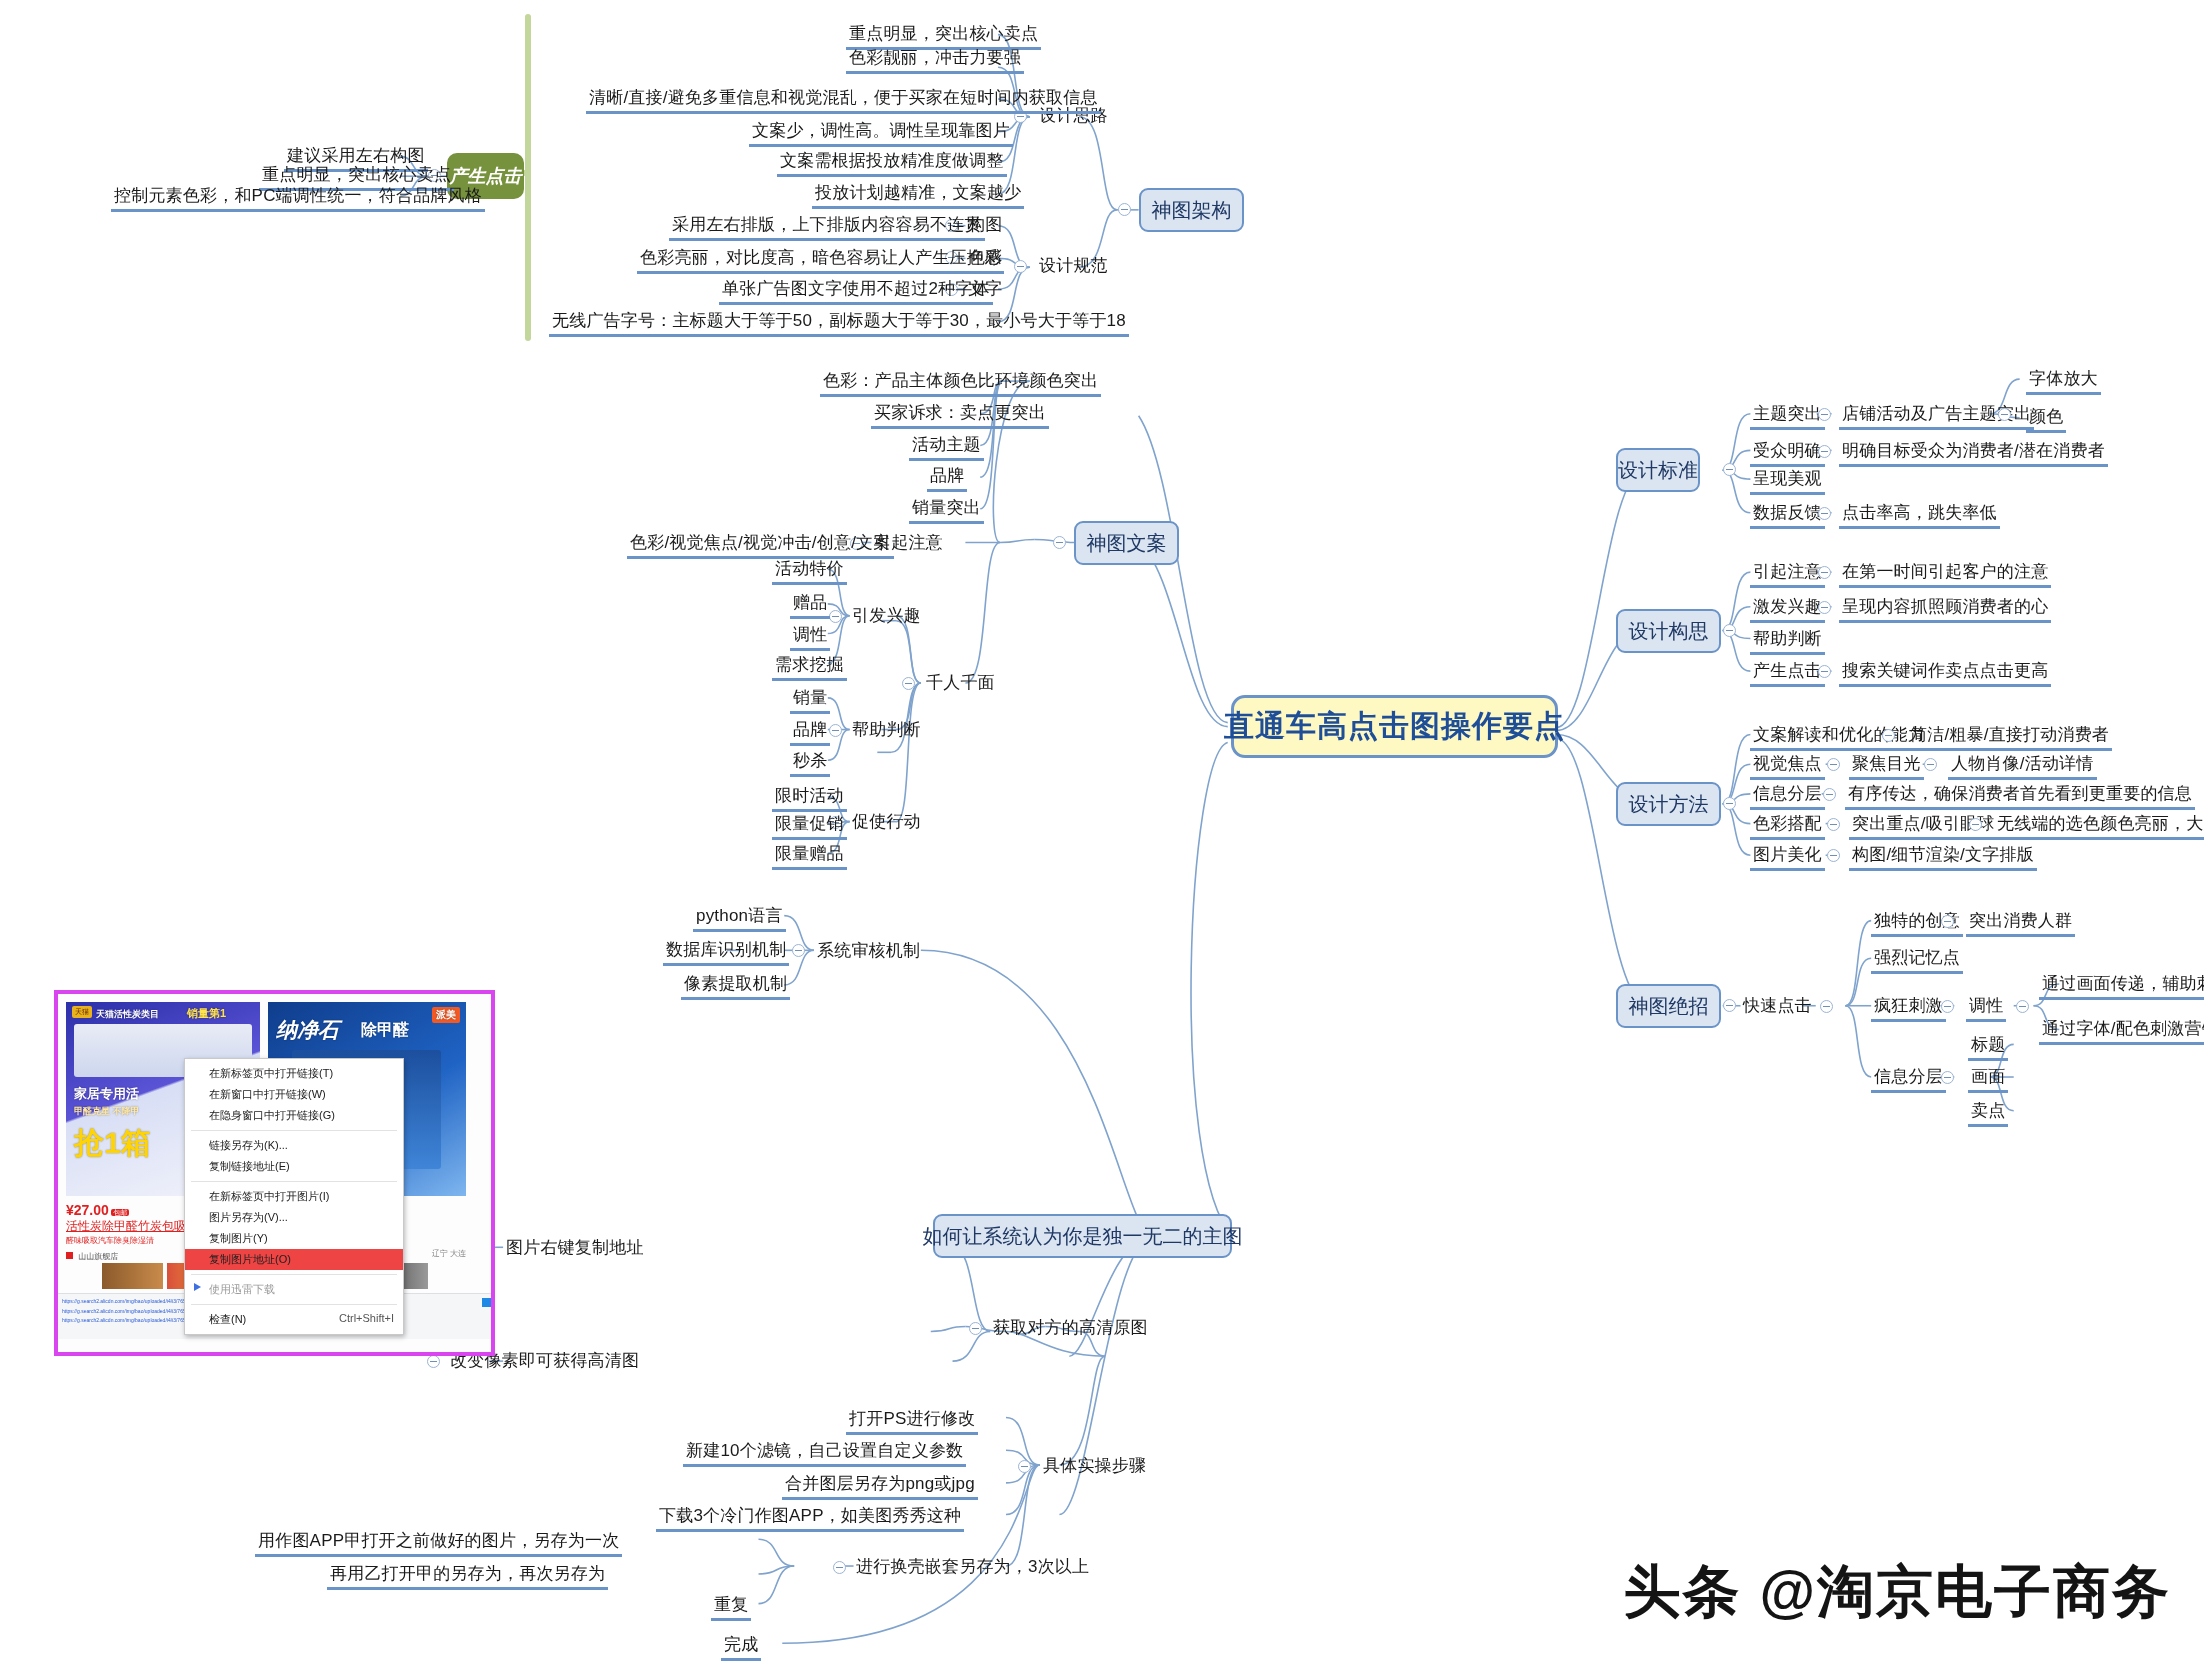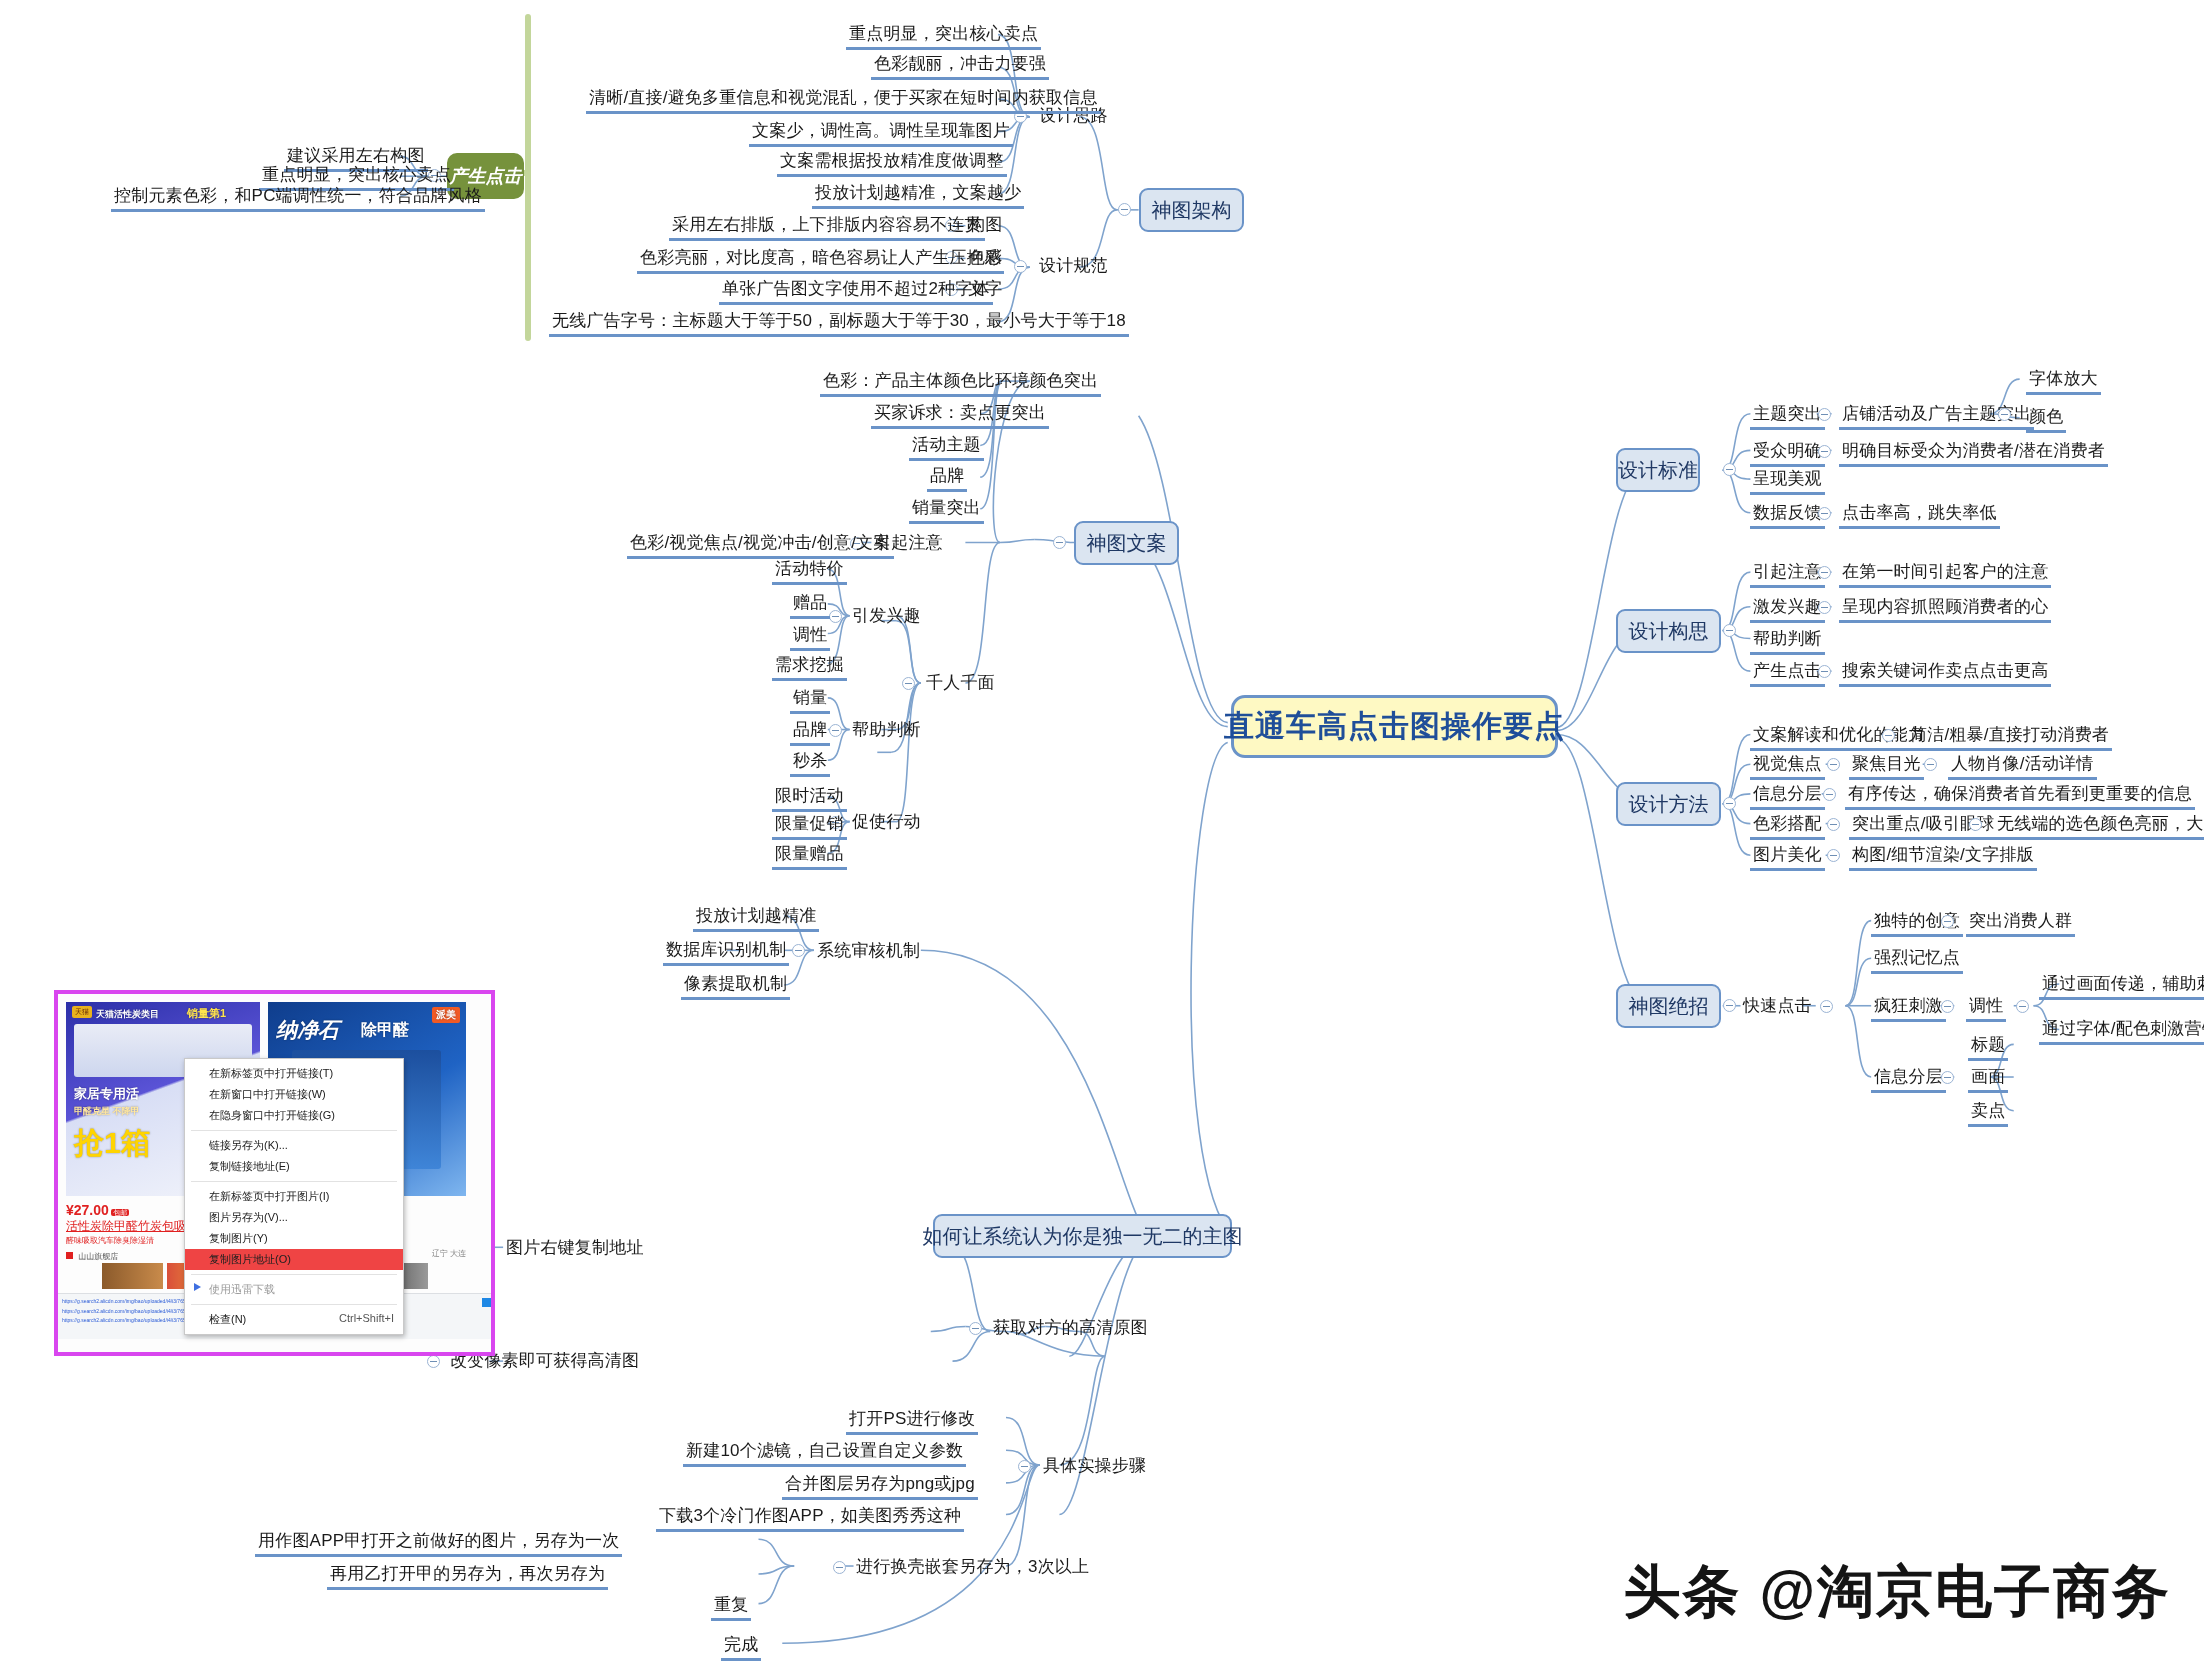"色彩靓丽，冲击力要强" div.node { margin-left: 25px -> none; top: 53px -> 47px }
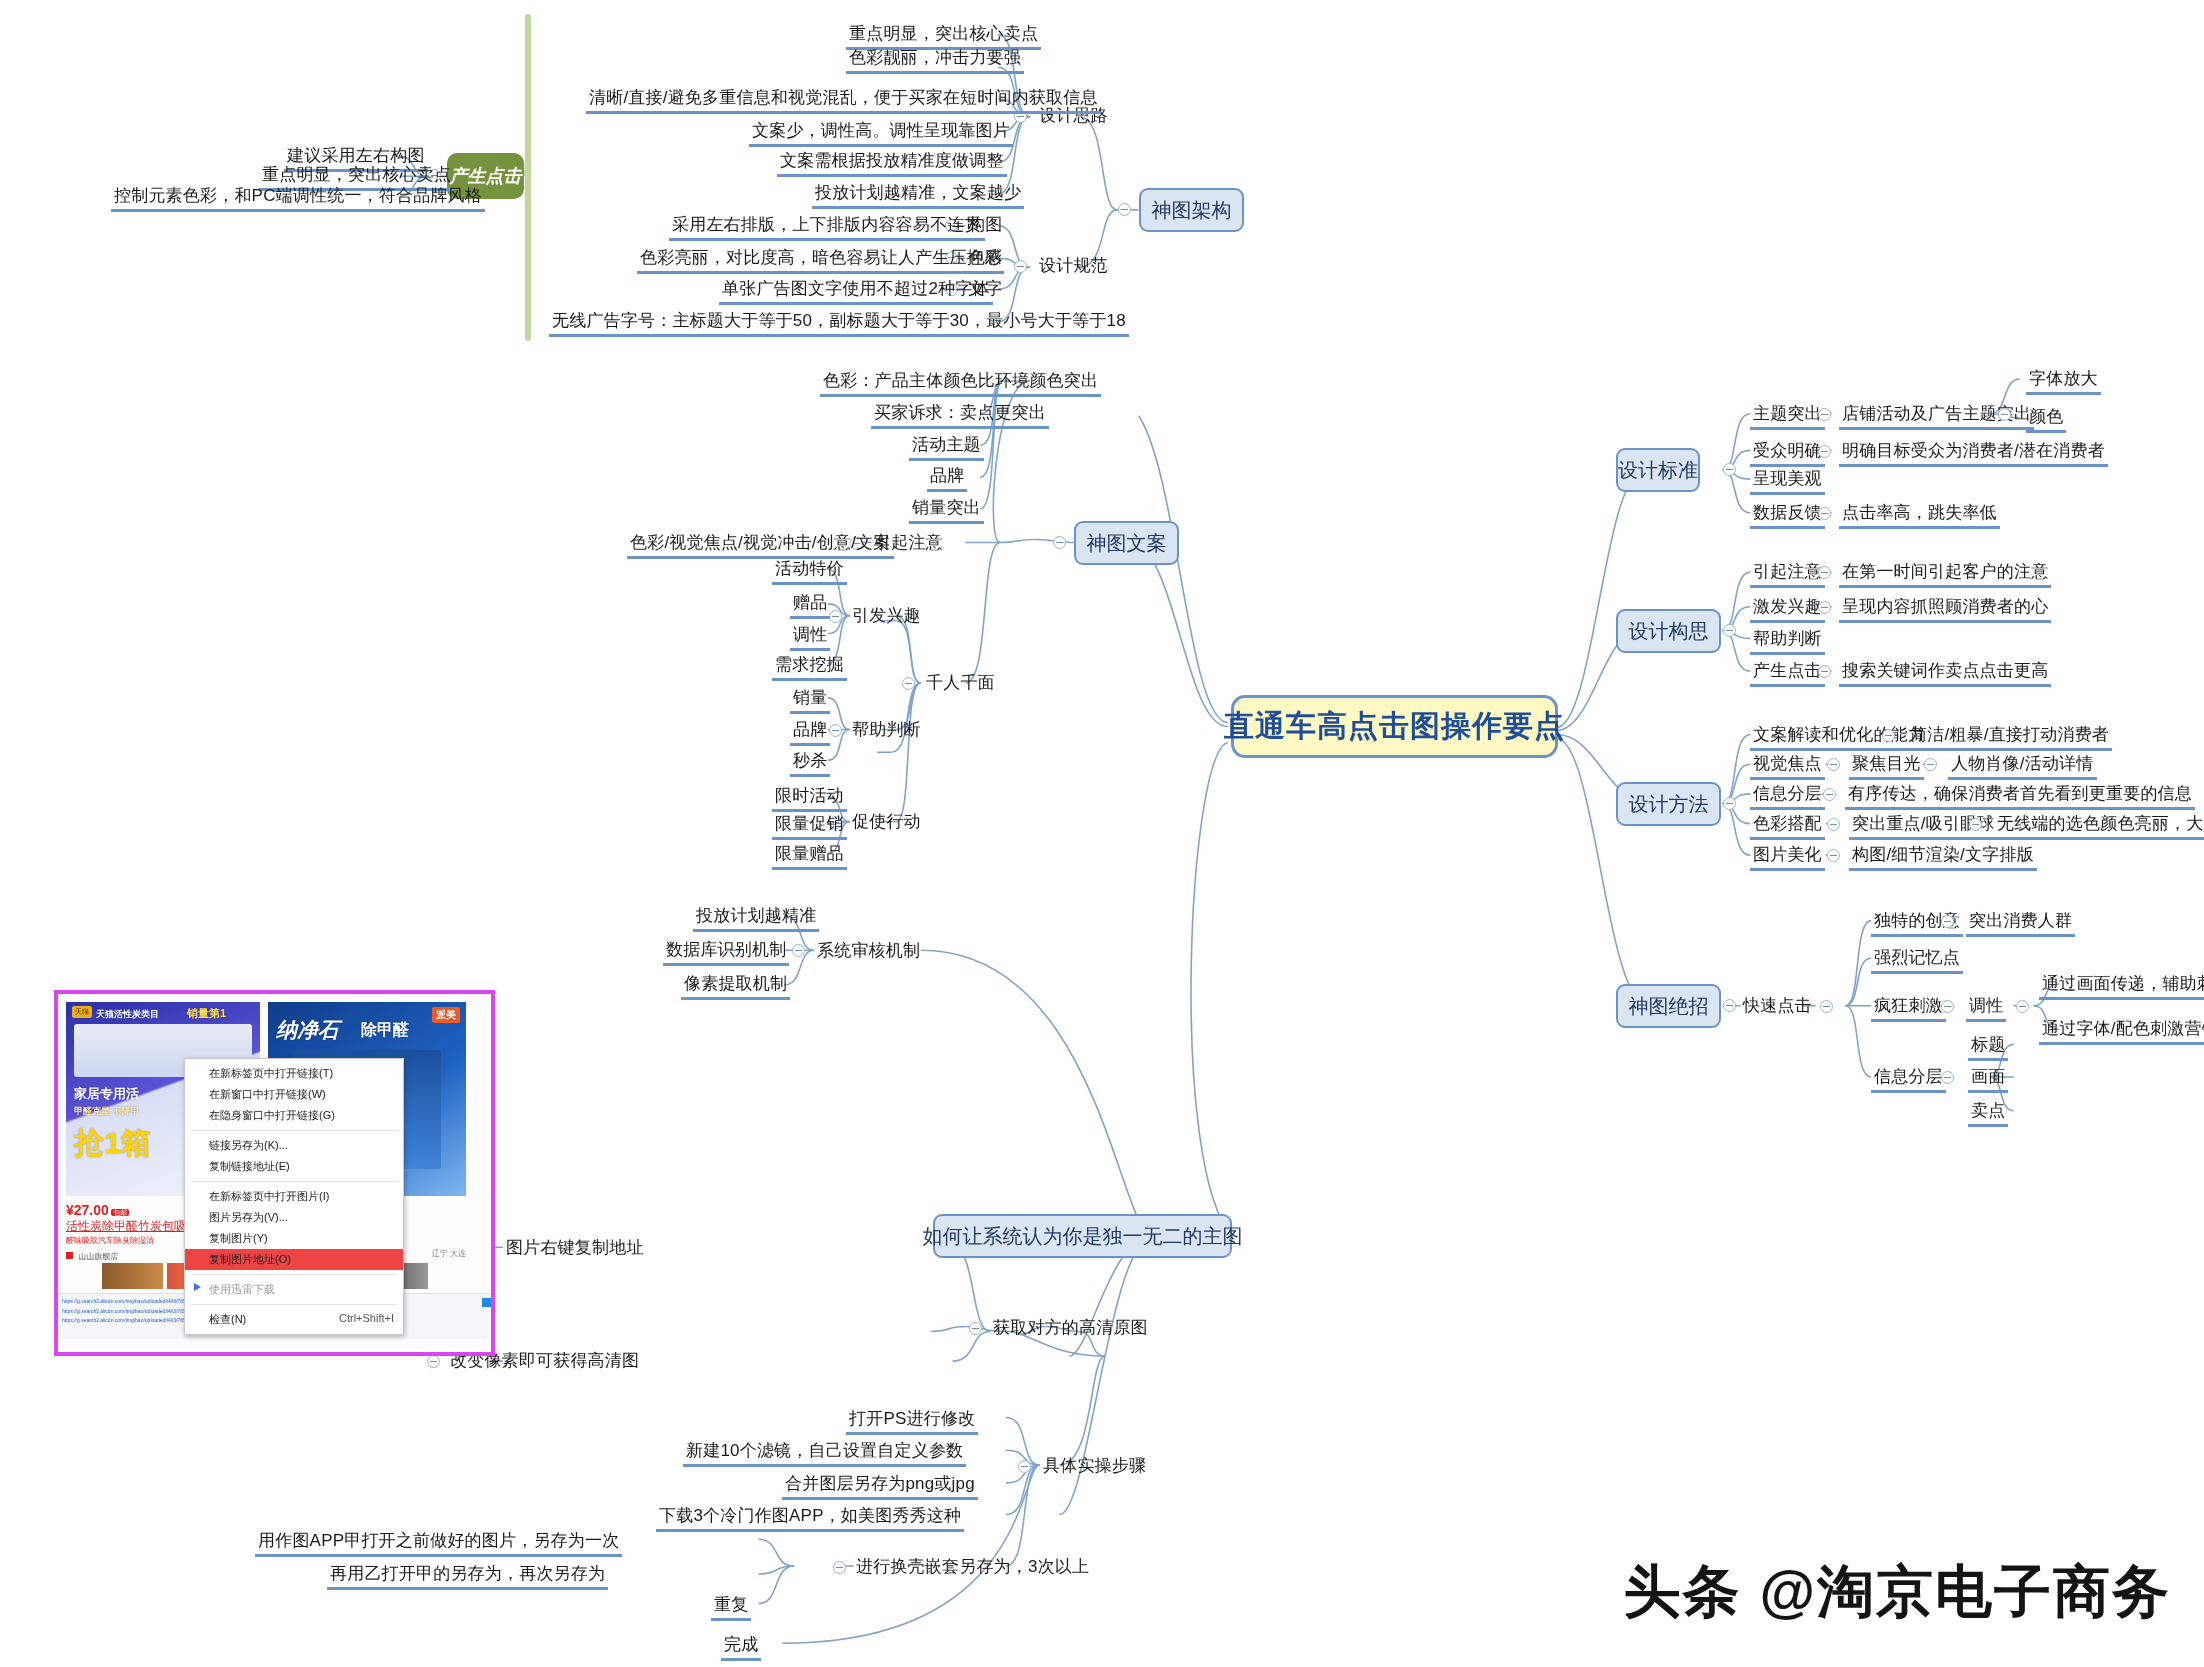"投放计划越精准" div.node { text: 投放计划越精准 -> python语言 }
